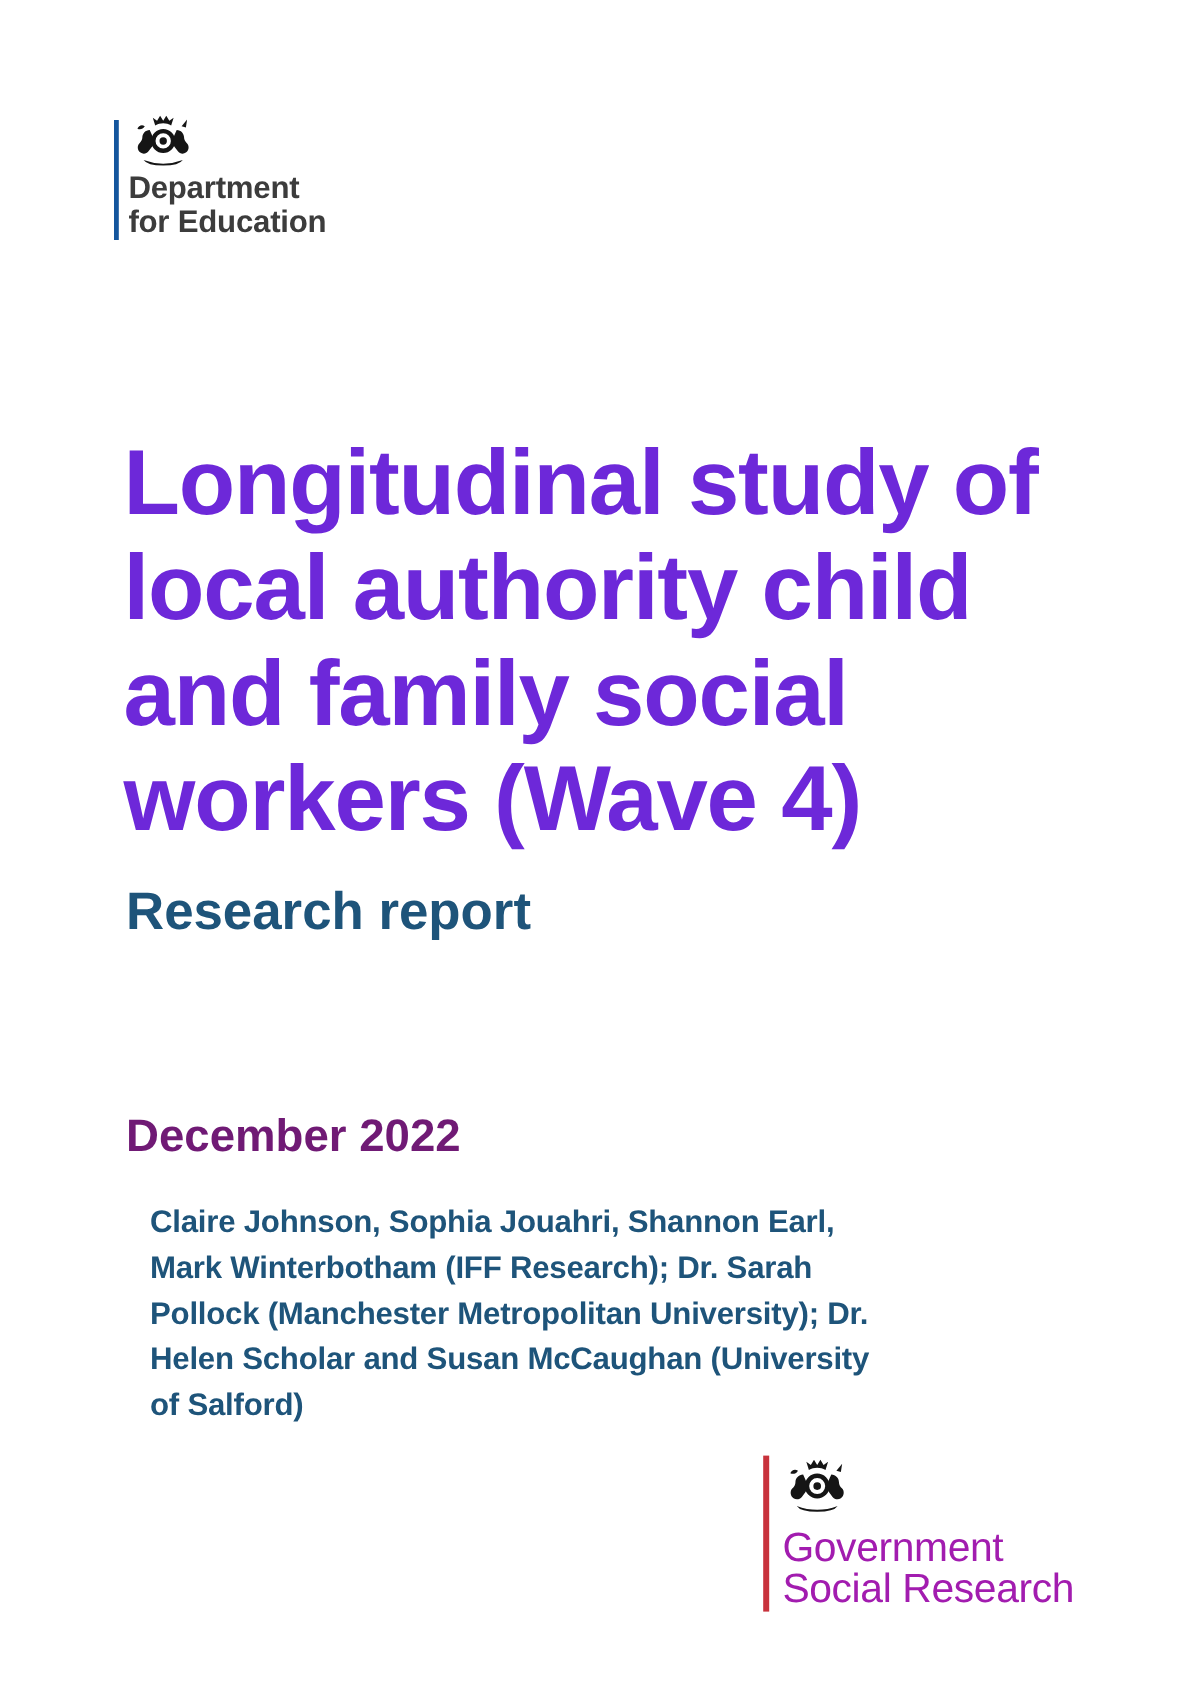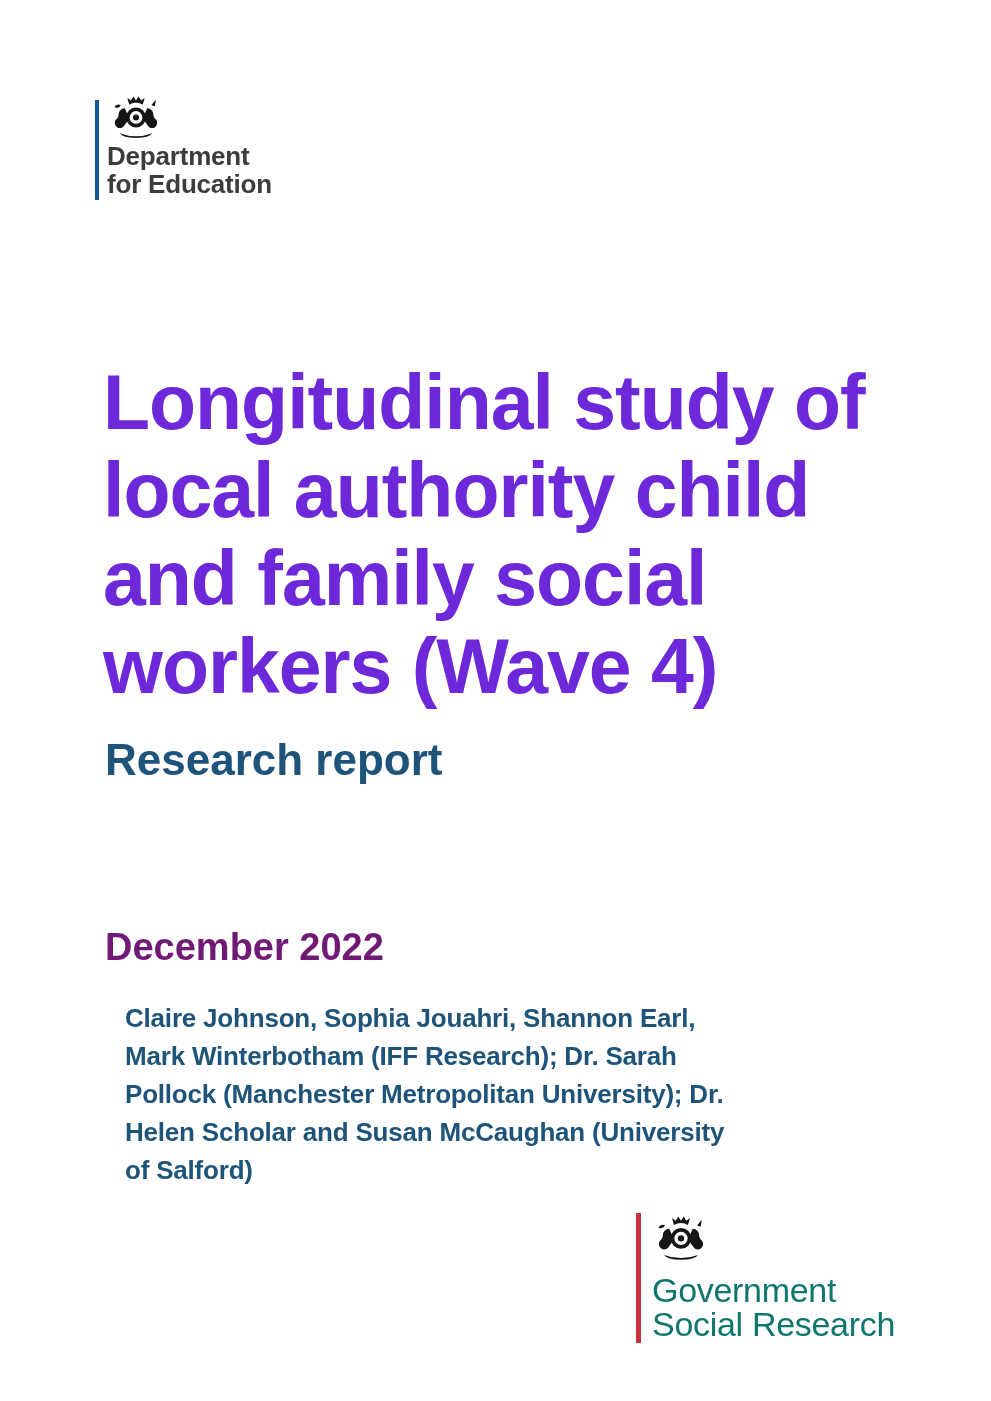"Government" div.gsr-text { color: #0f766e -> #a21caf }
